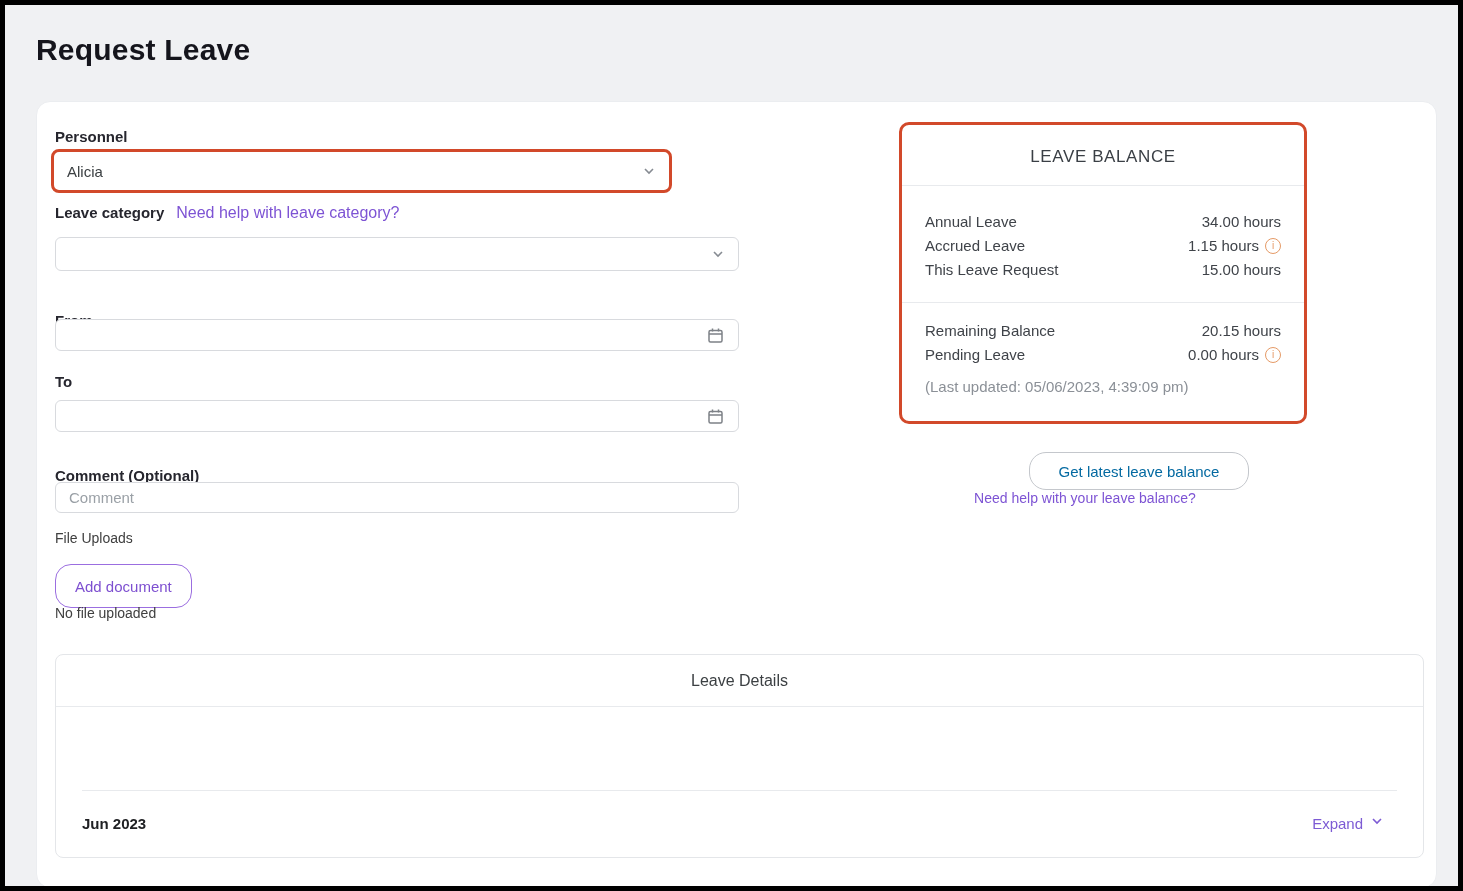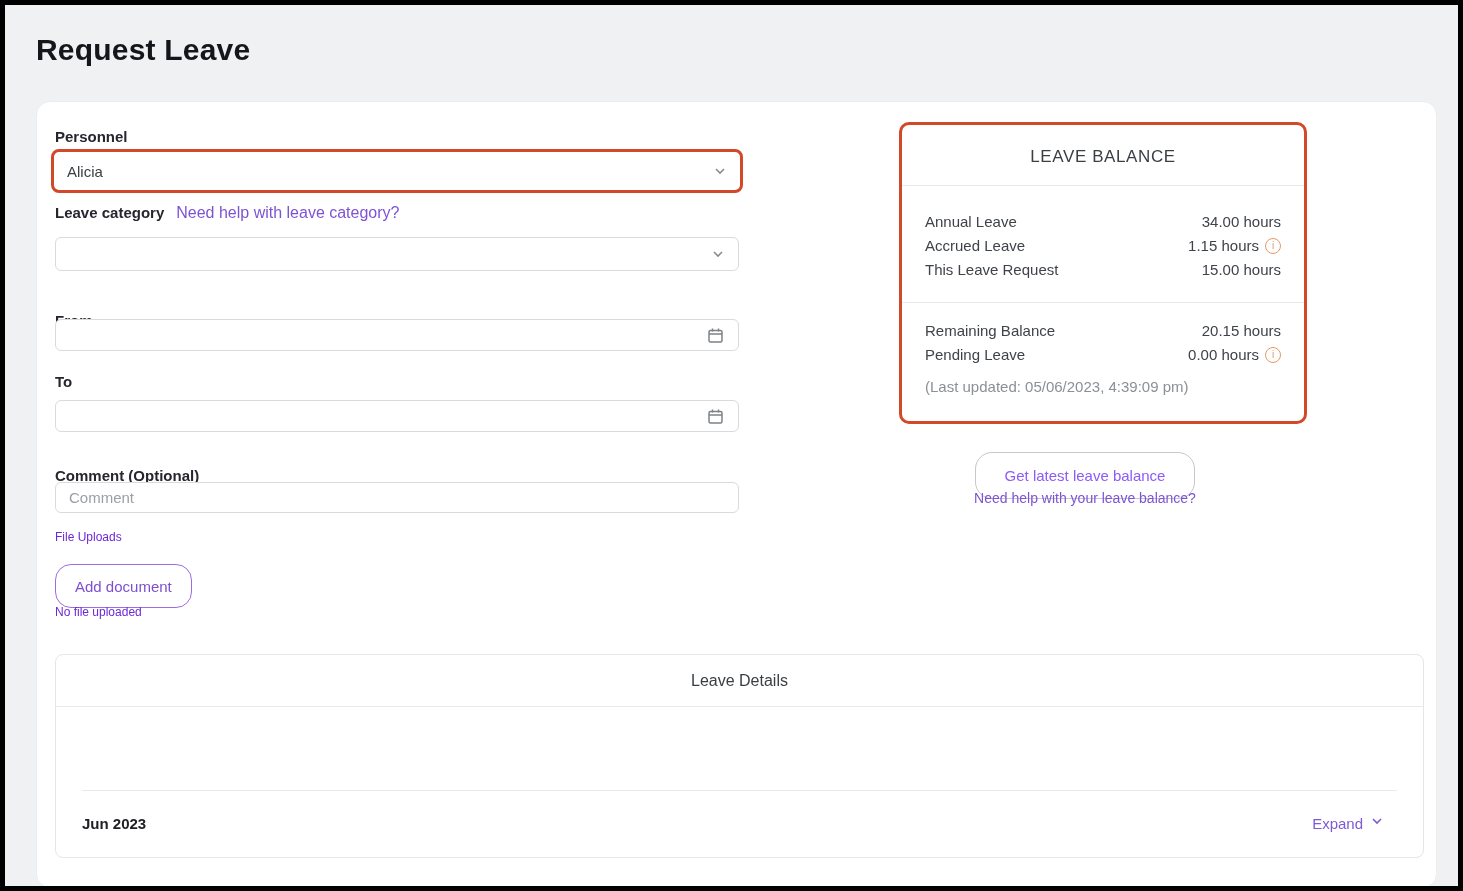"Alicia" .annotation-wrap { width: 692px -> 621px }
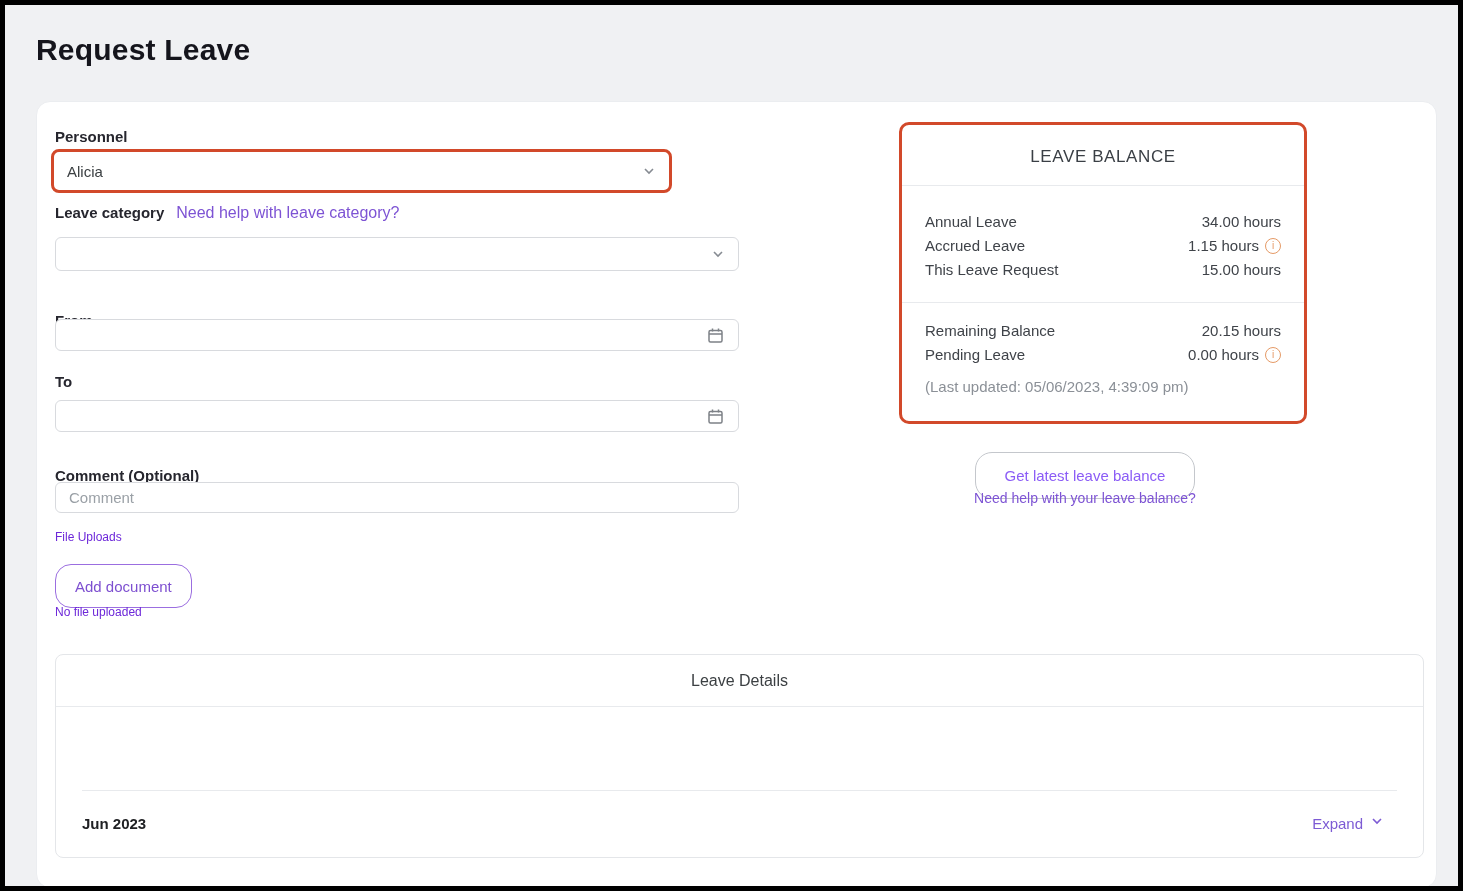"Get latest leave balance" .refresh-btn { color: #8b5cf6 -> #0369a1; height: 47px -> 38px; left: 938px -> 992px }
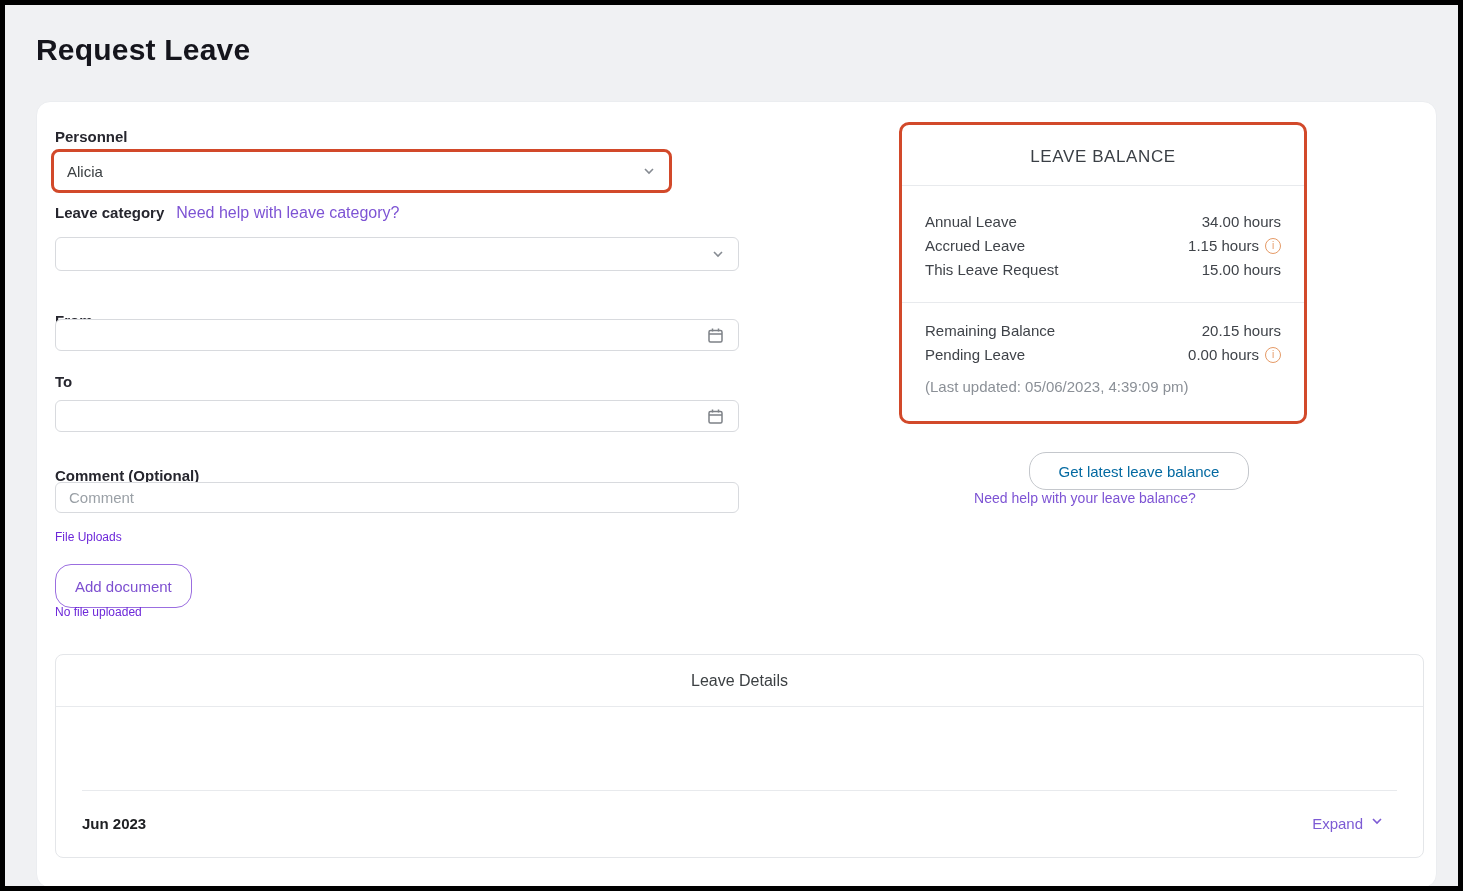"File Uploads" .muted-text { color: #6d28d9 -> #404040; font-size: 12px -> 14px }
